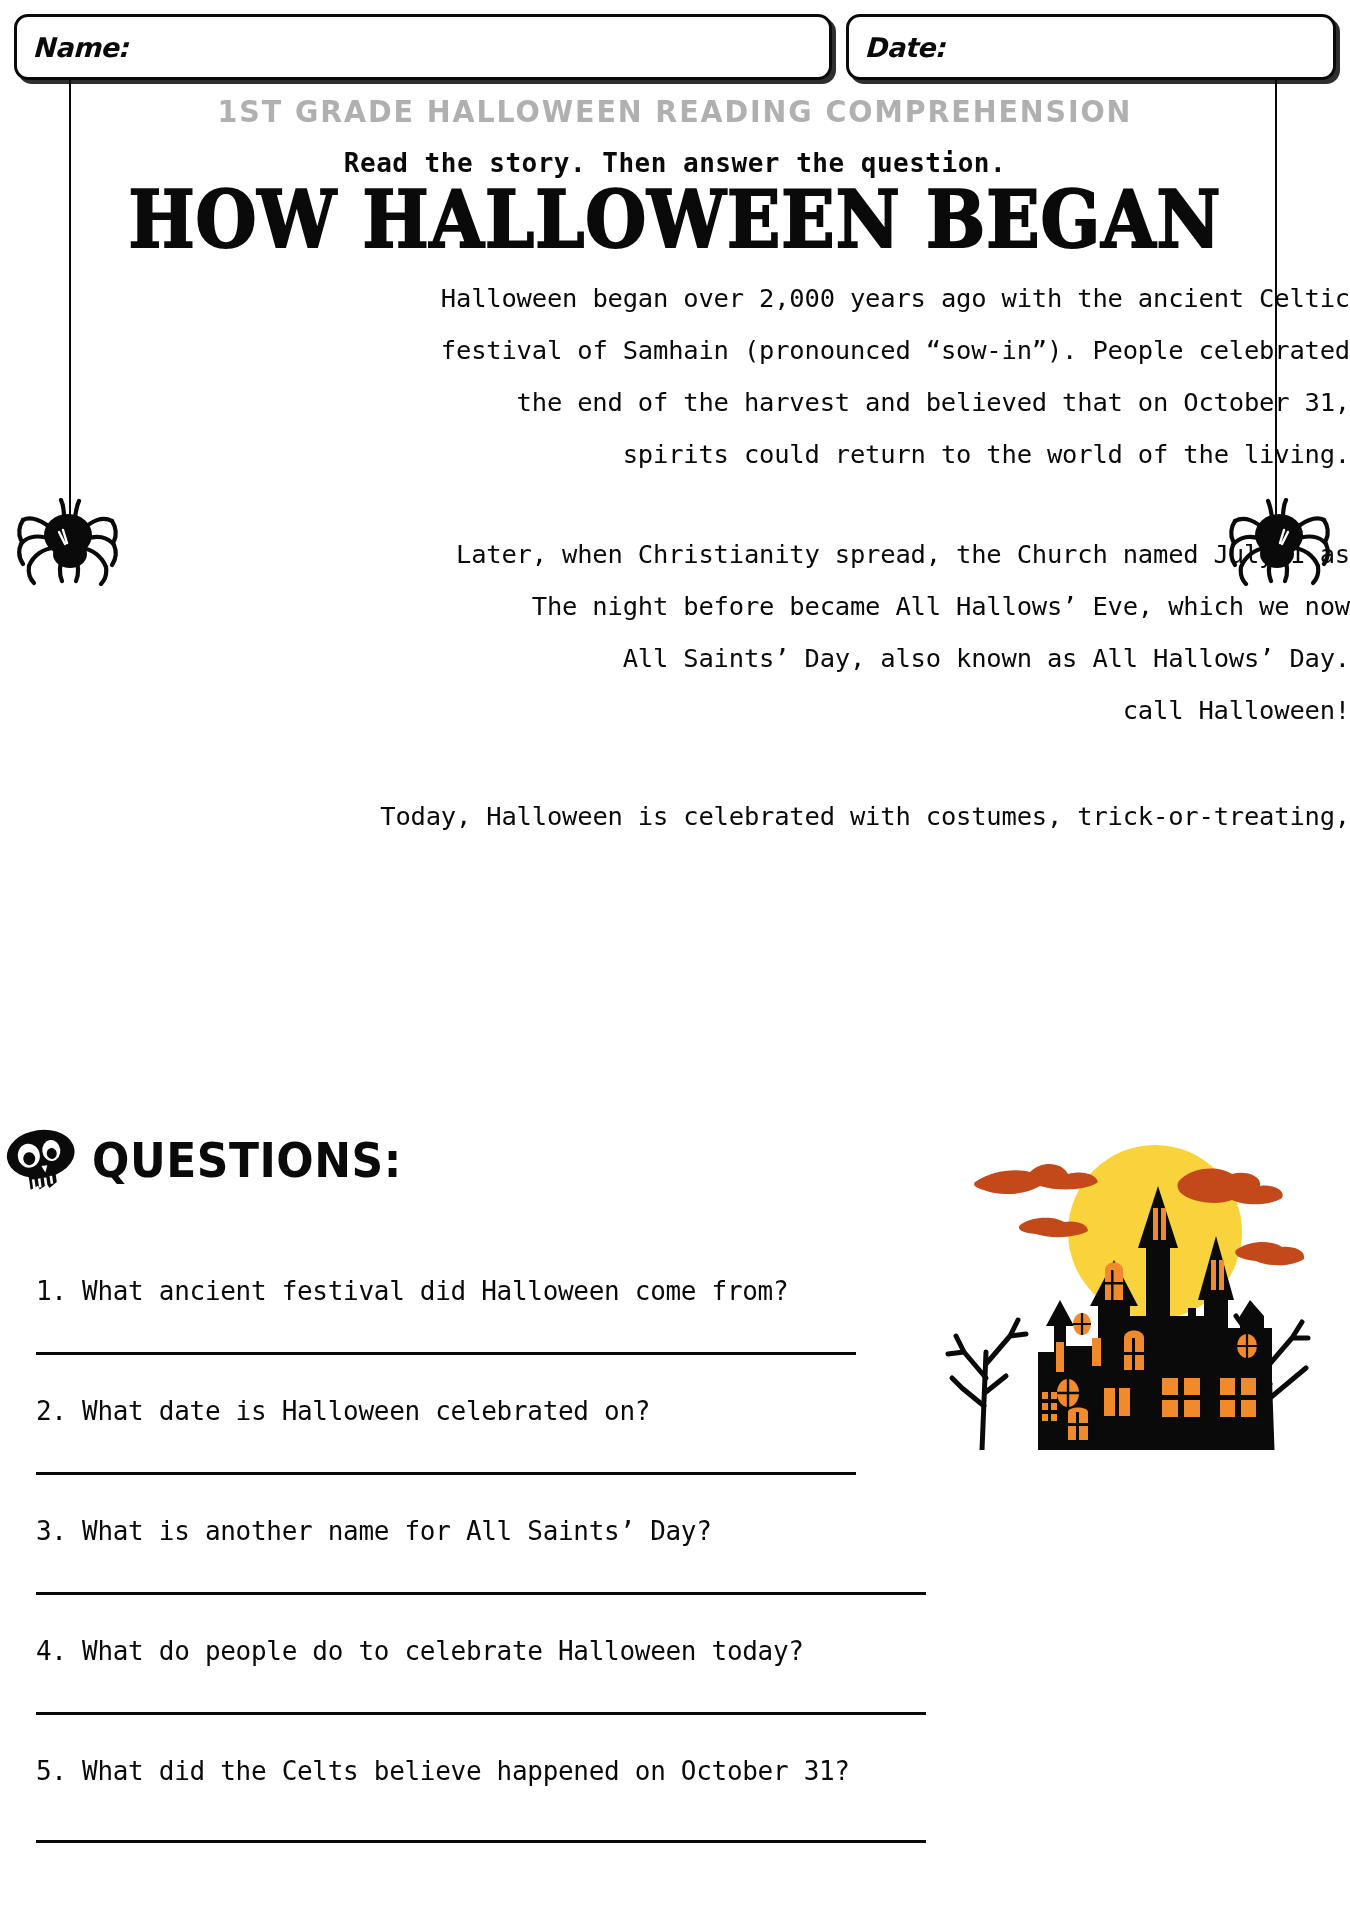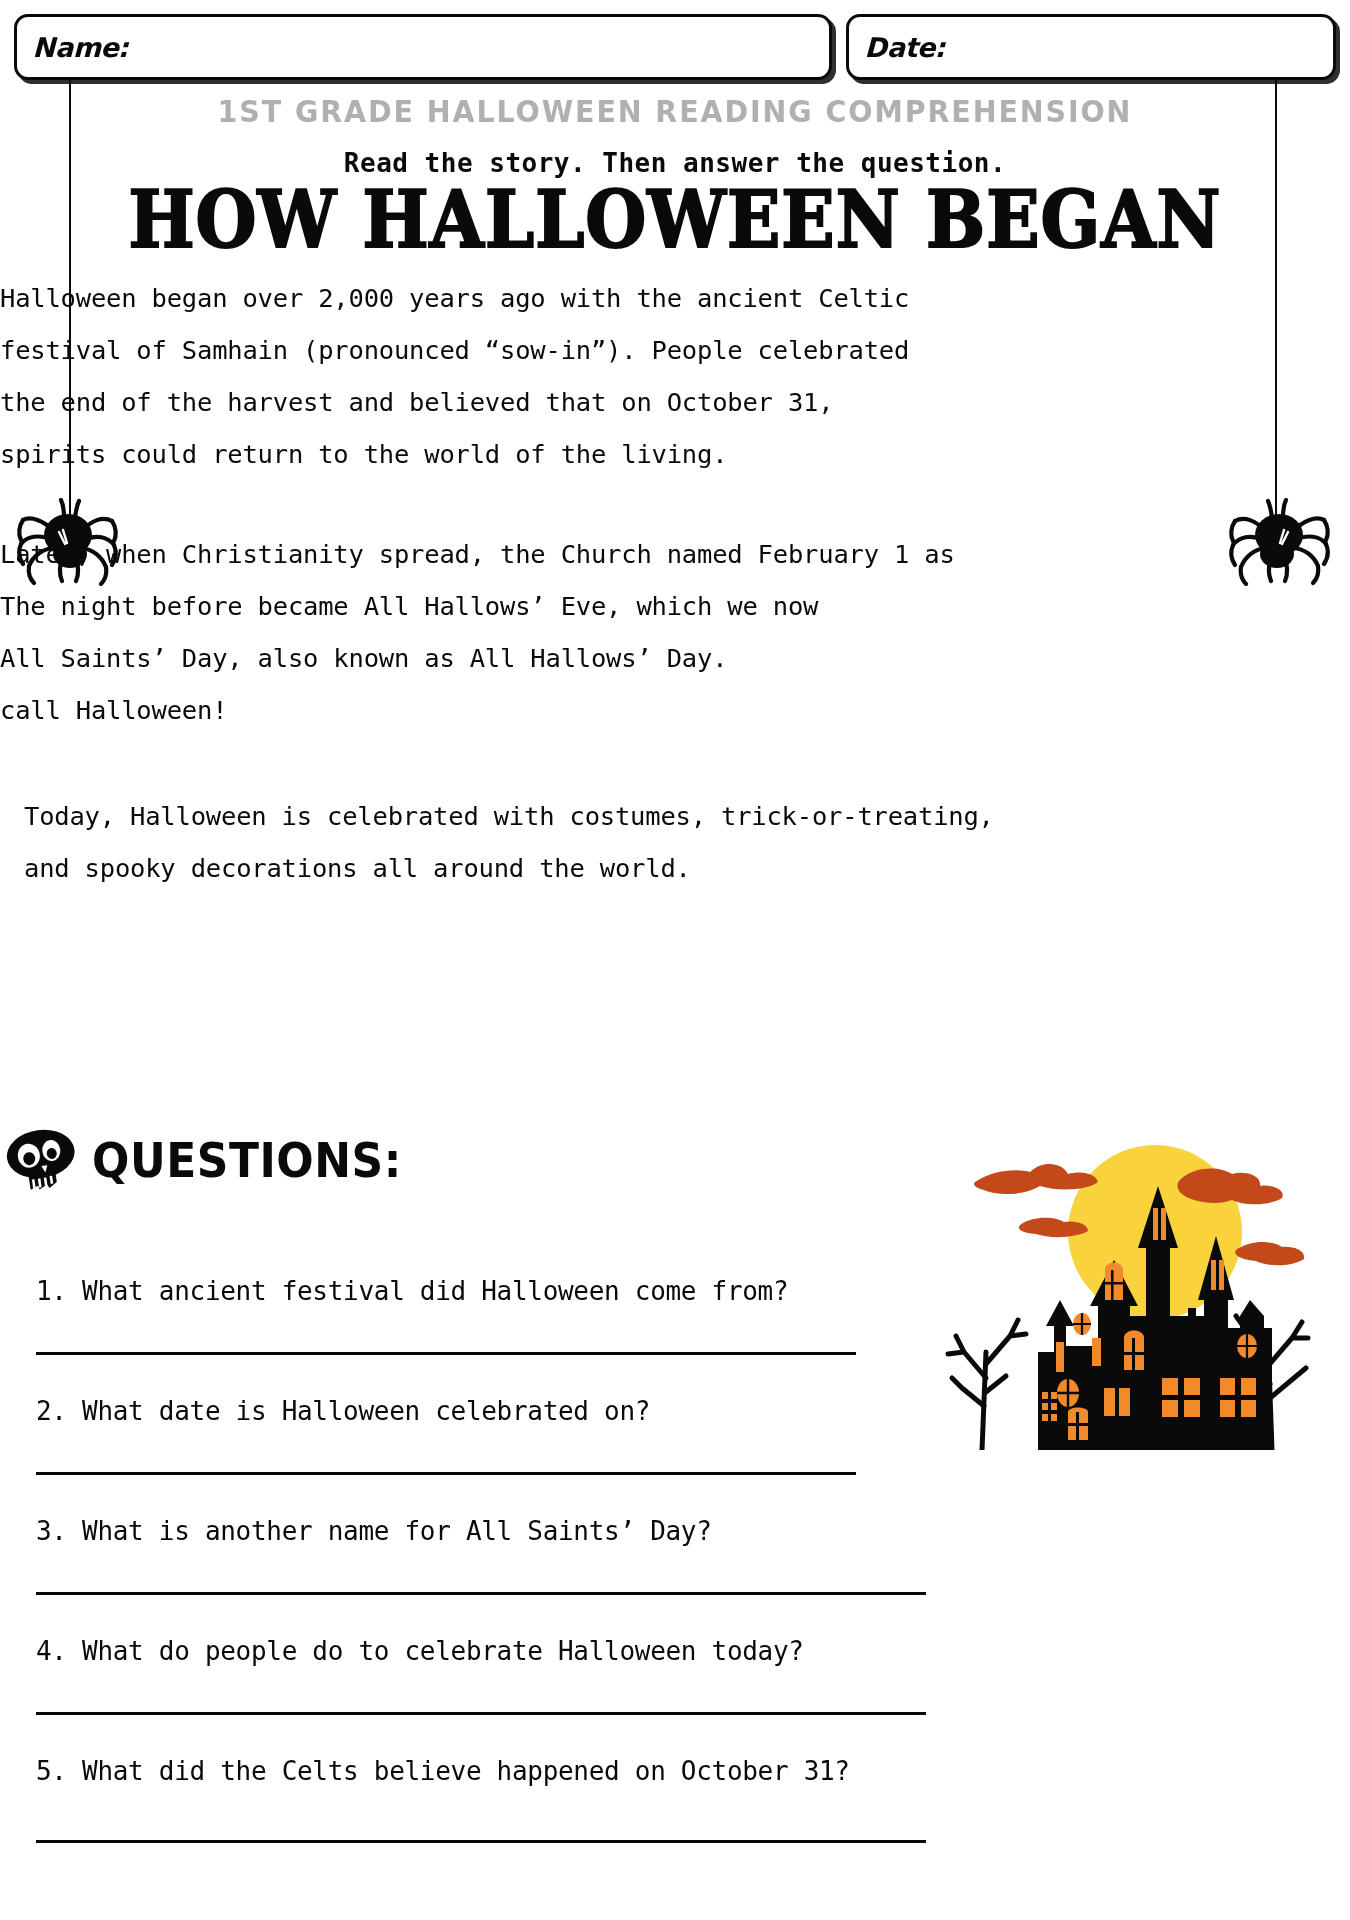"Halloween began over 2,000 years" .story { text-align: left -> right }
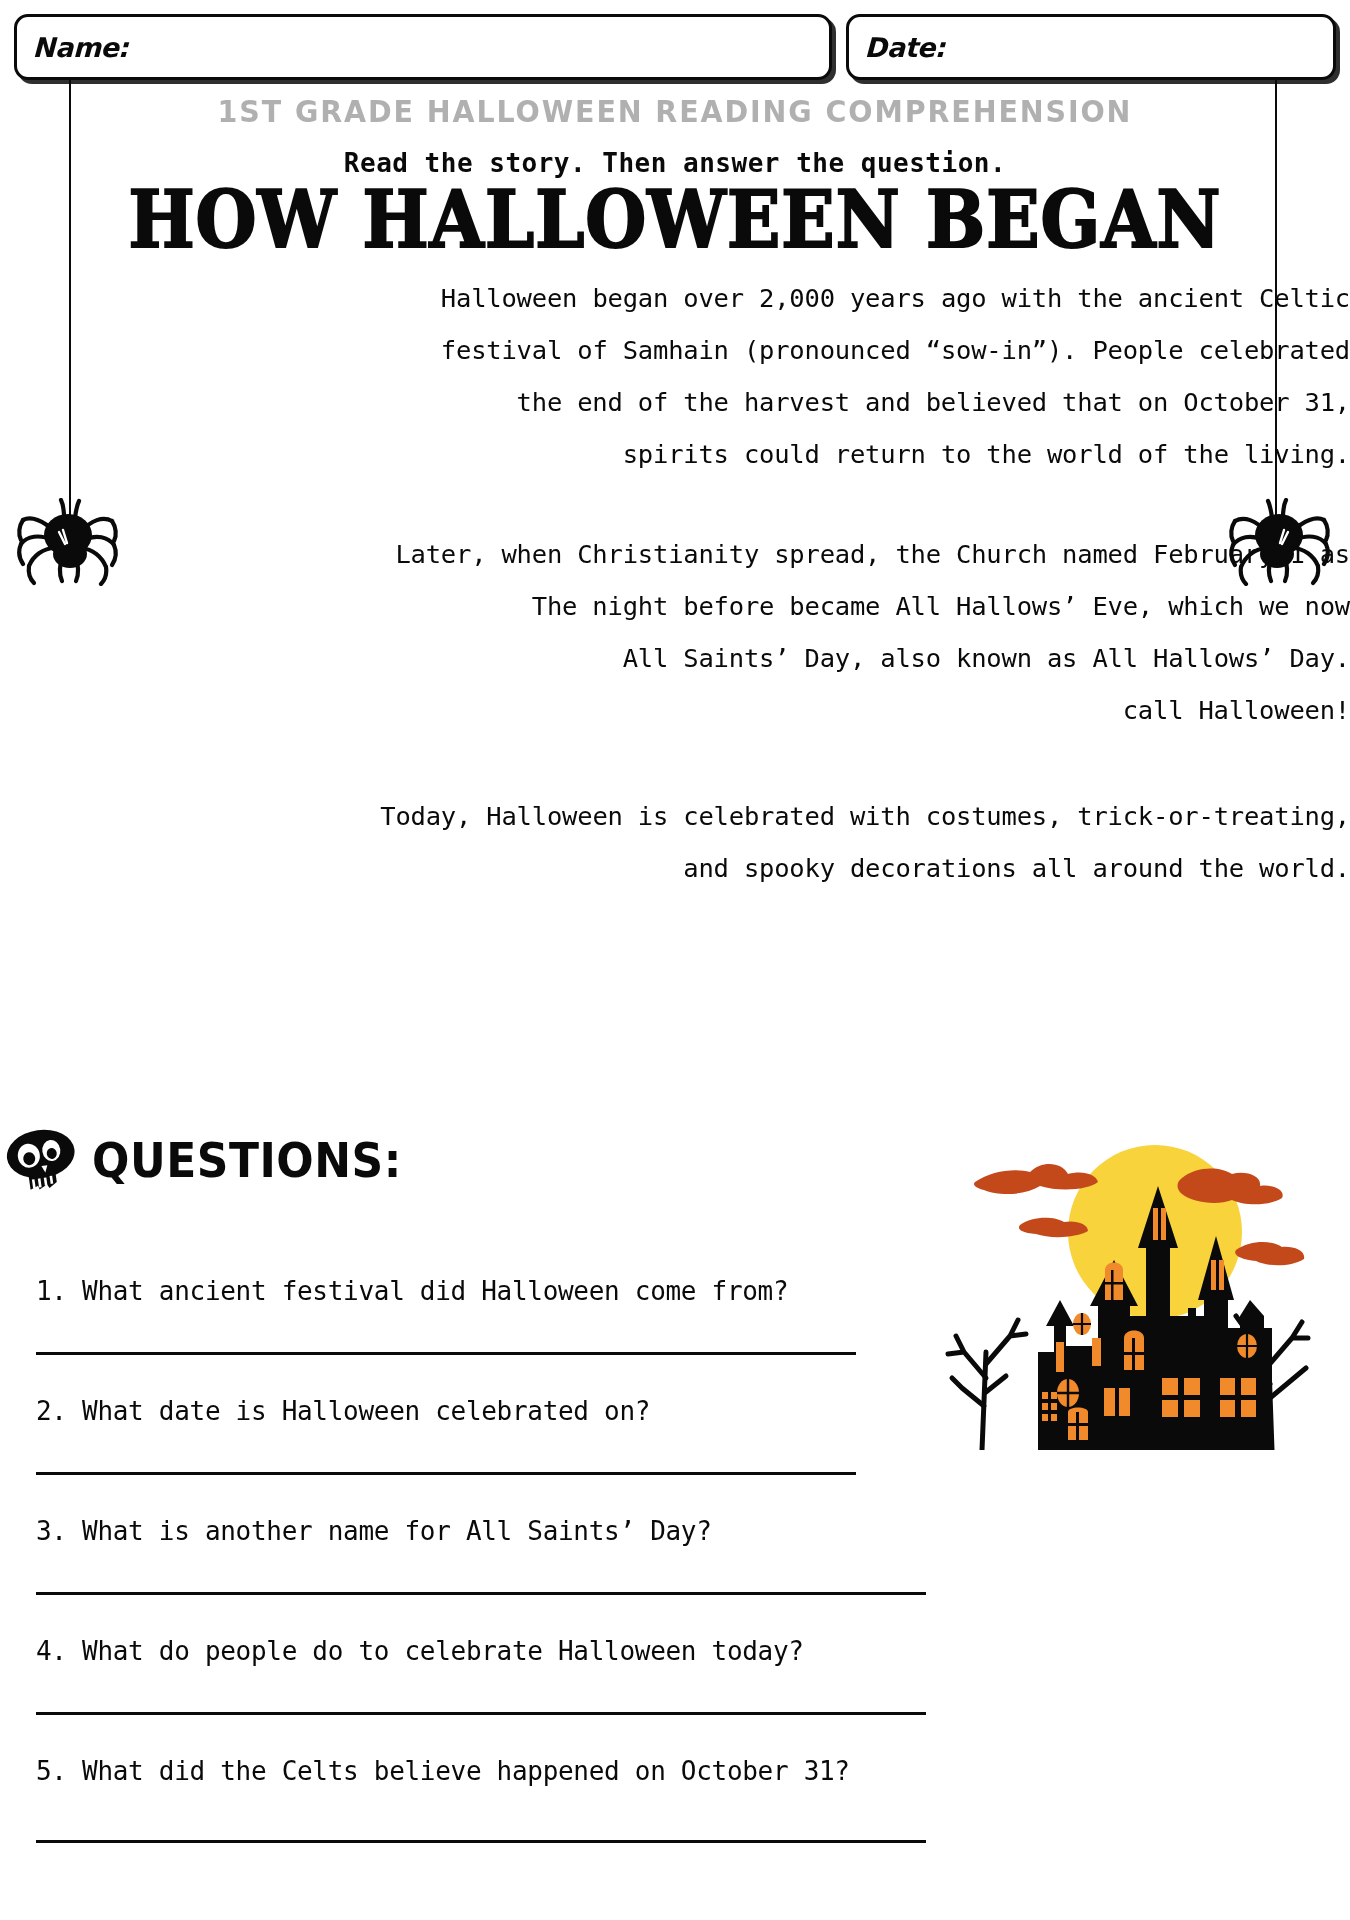"Later, when Christianity spread, the" p { text: February -> July }
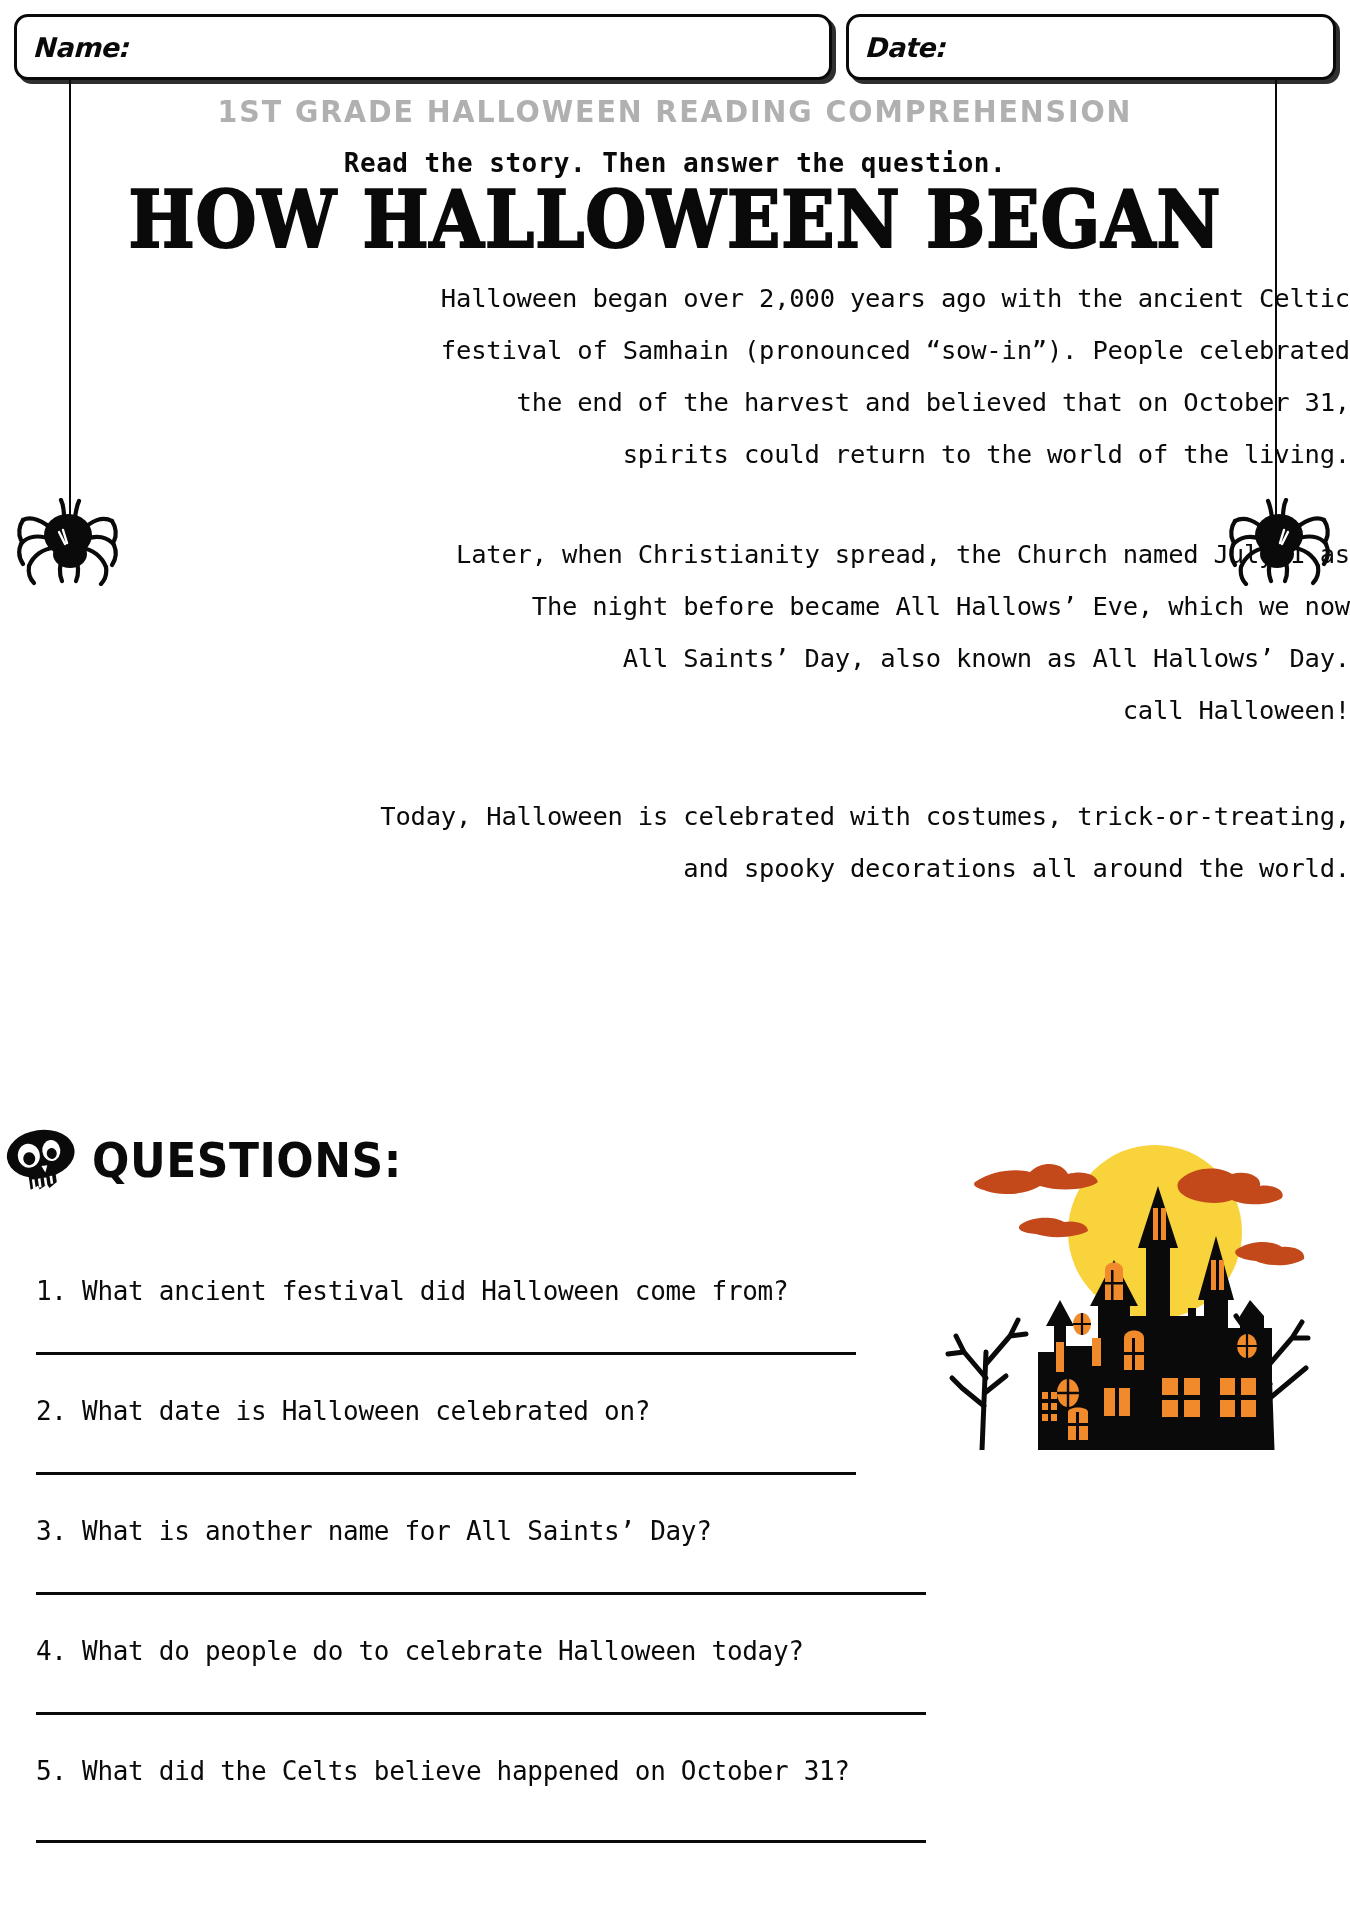"and spooky decorations all around" p { html: <p>and spooky decorations all around the world.</p> -> none }
